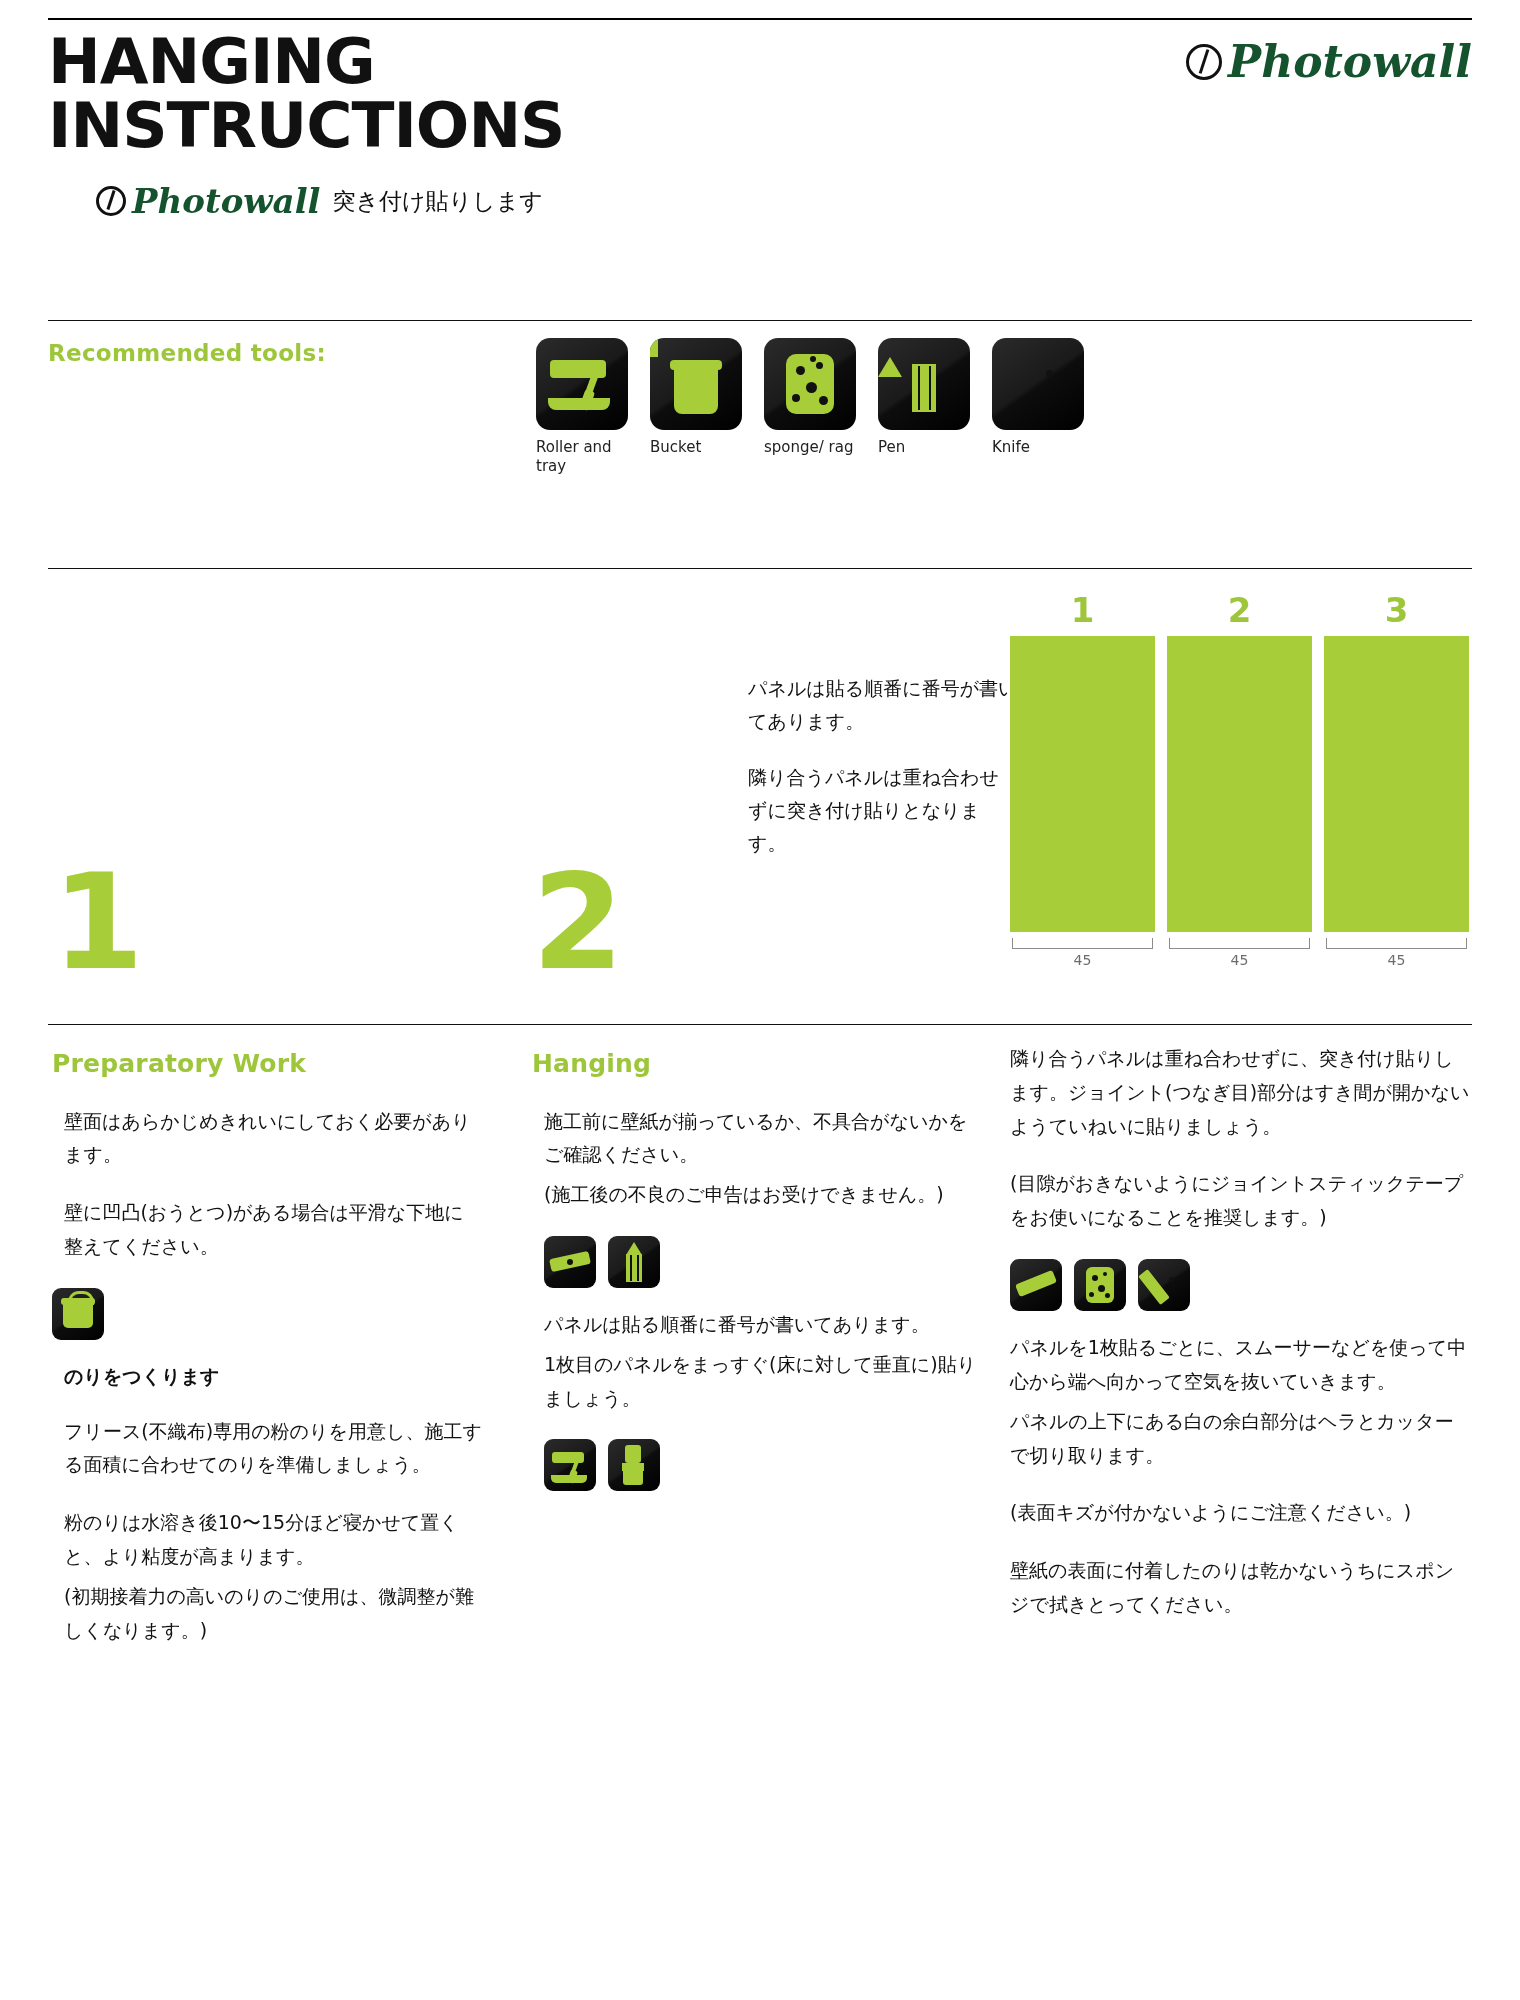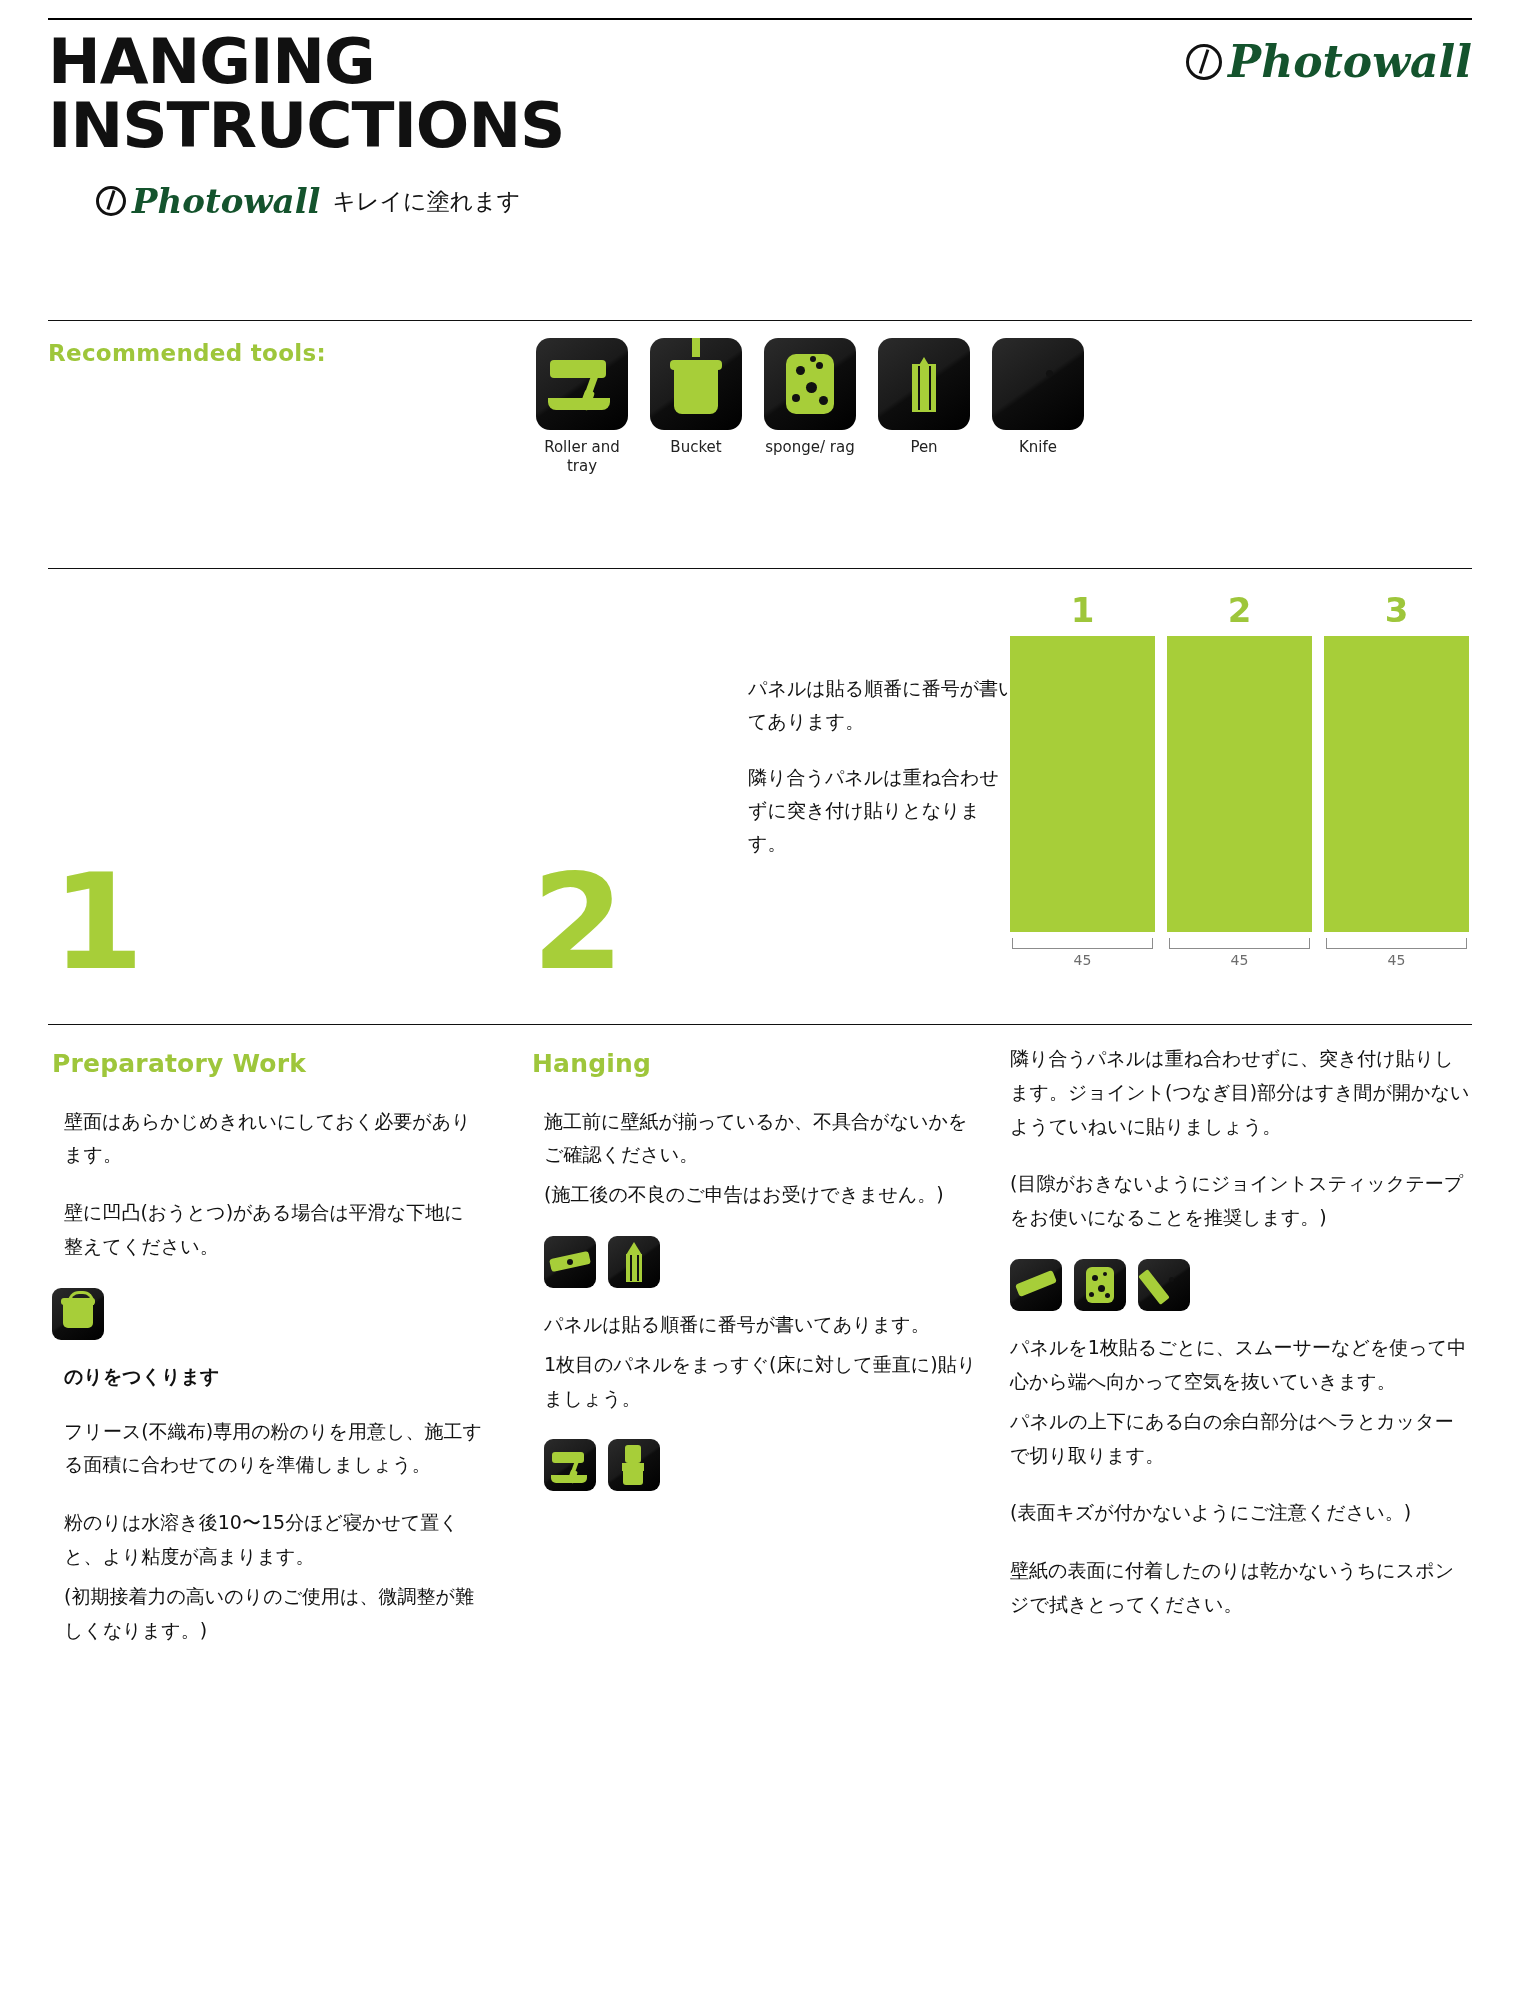"キレイに塗れます" span.subtitle-jp { text: キレイに塗れ -> 突き付け貼りし }
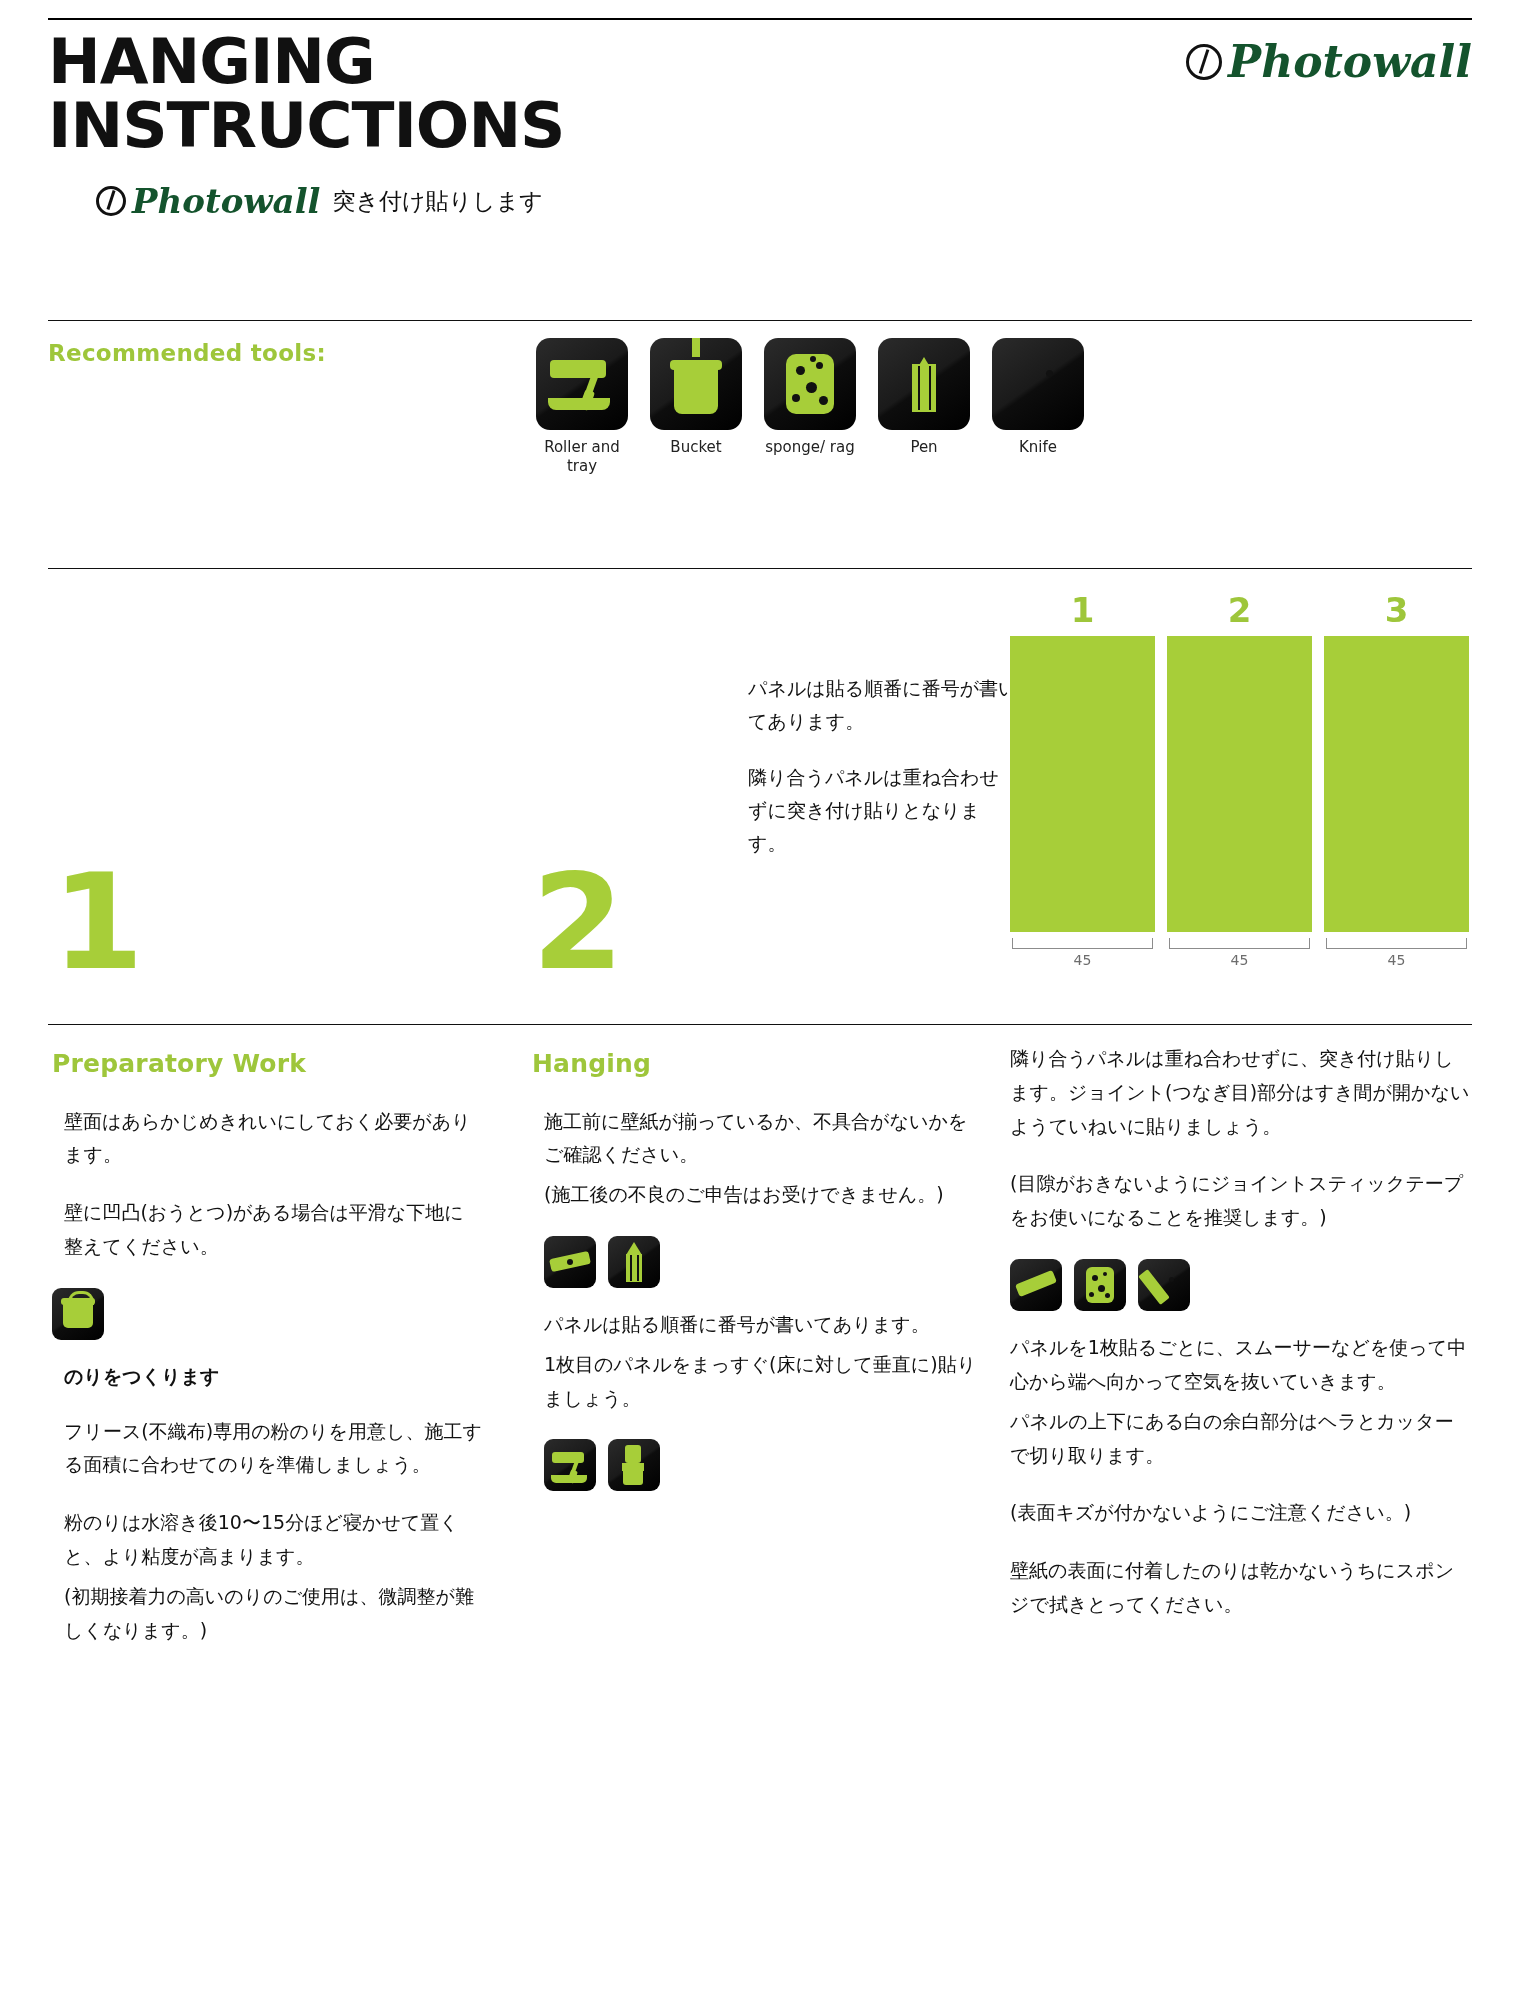"Roller and tray" .tool { text-align: center -> none }
